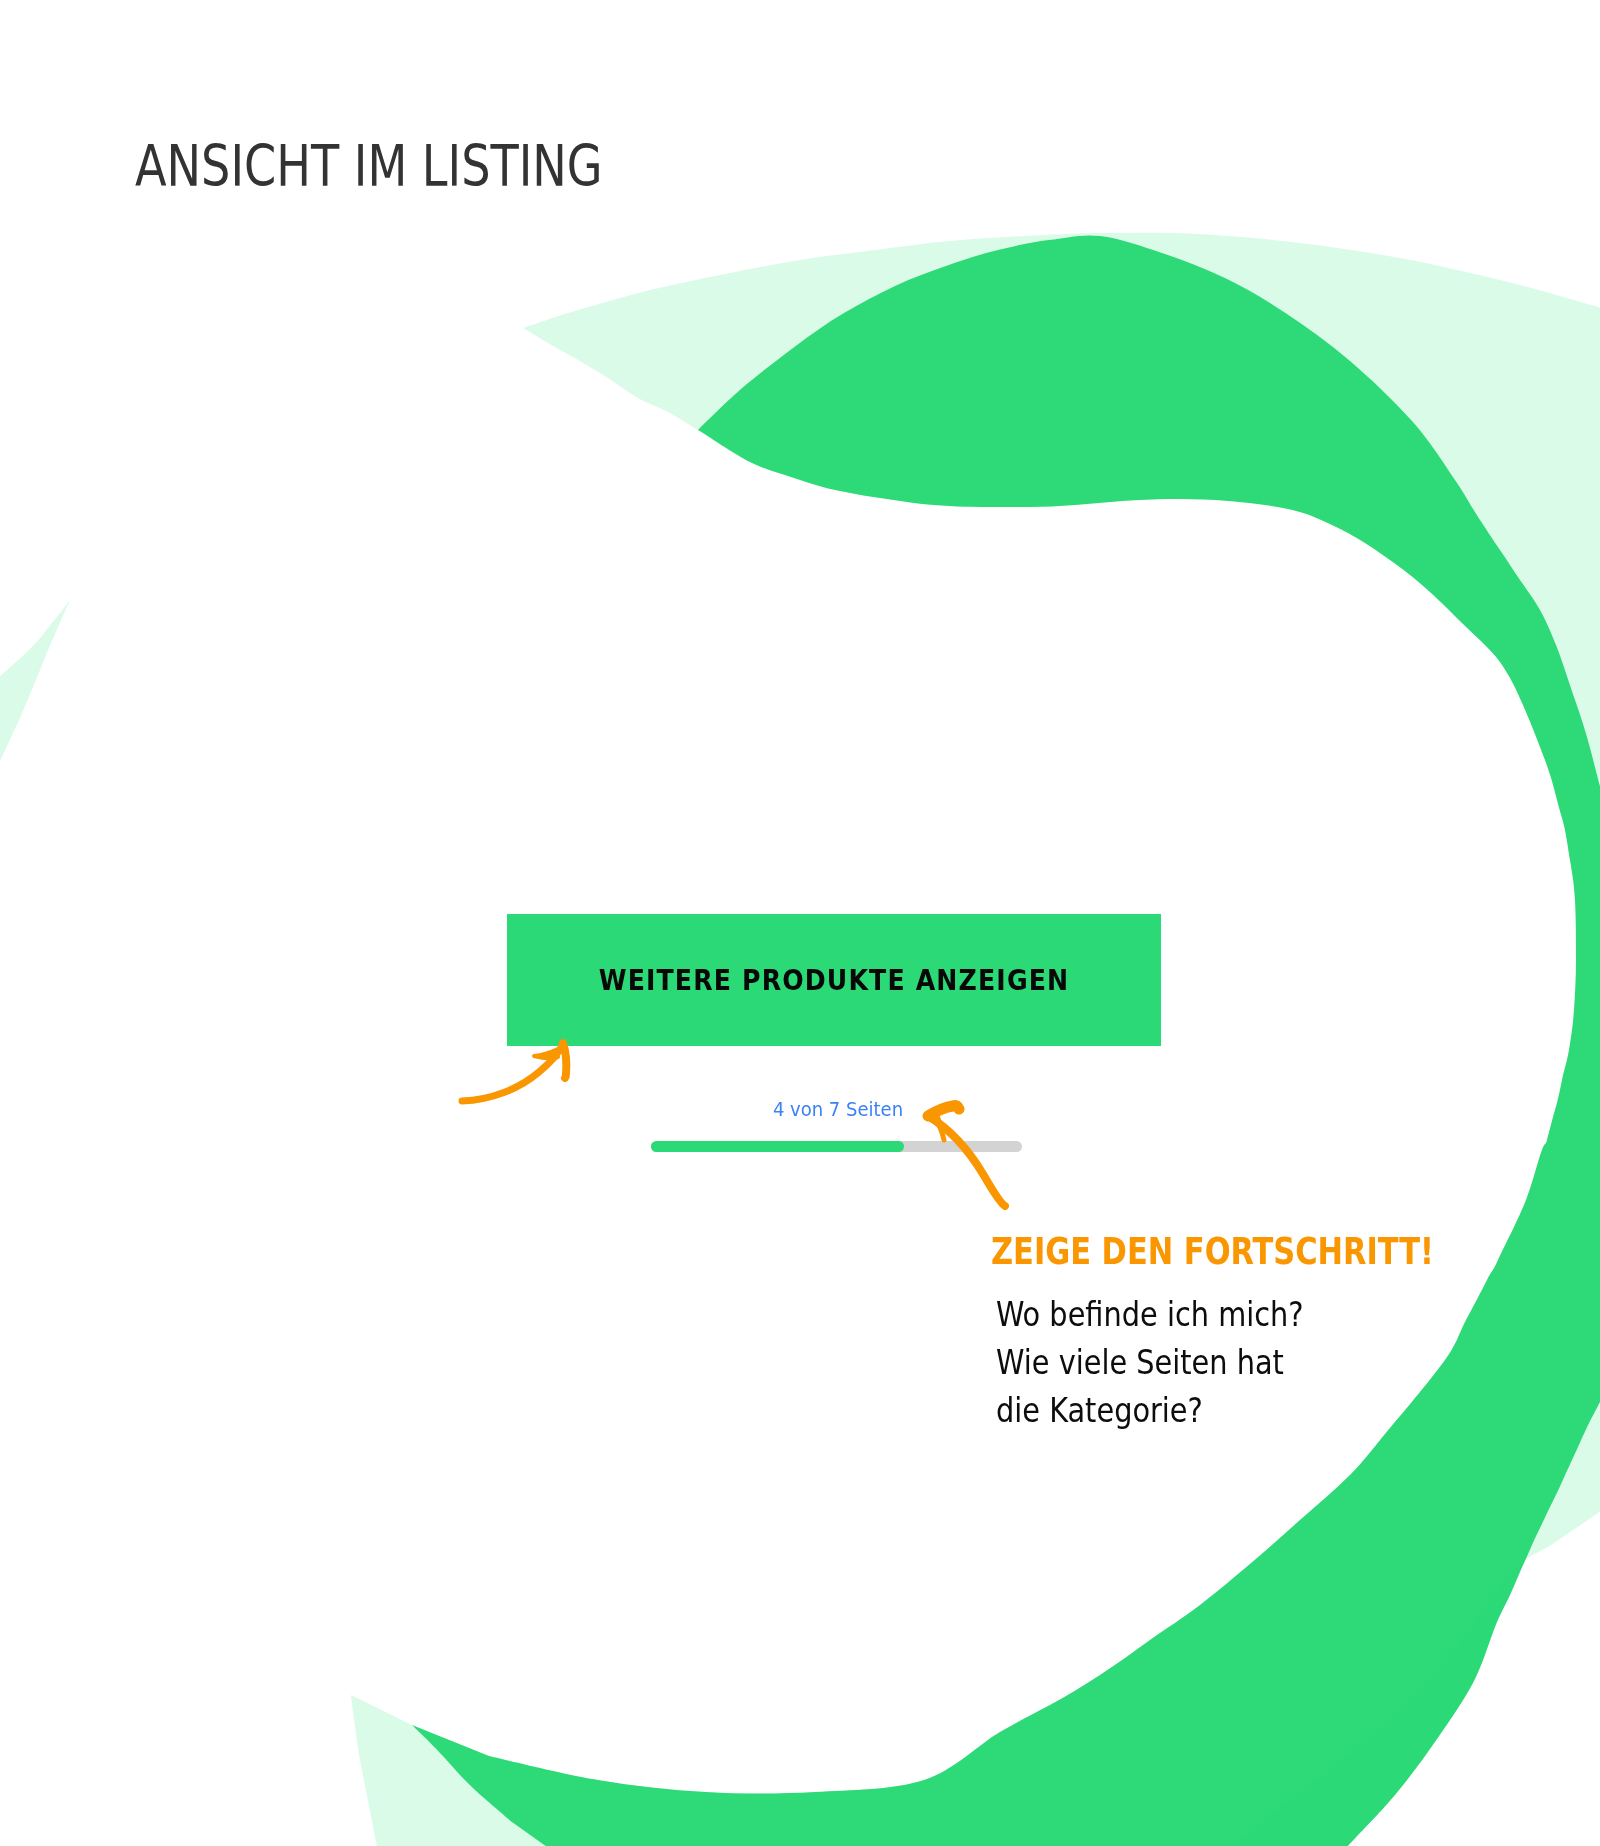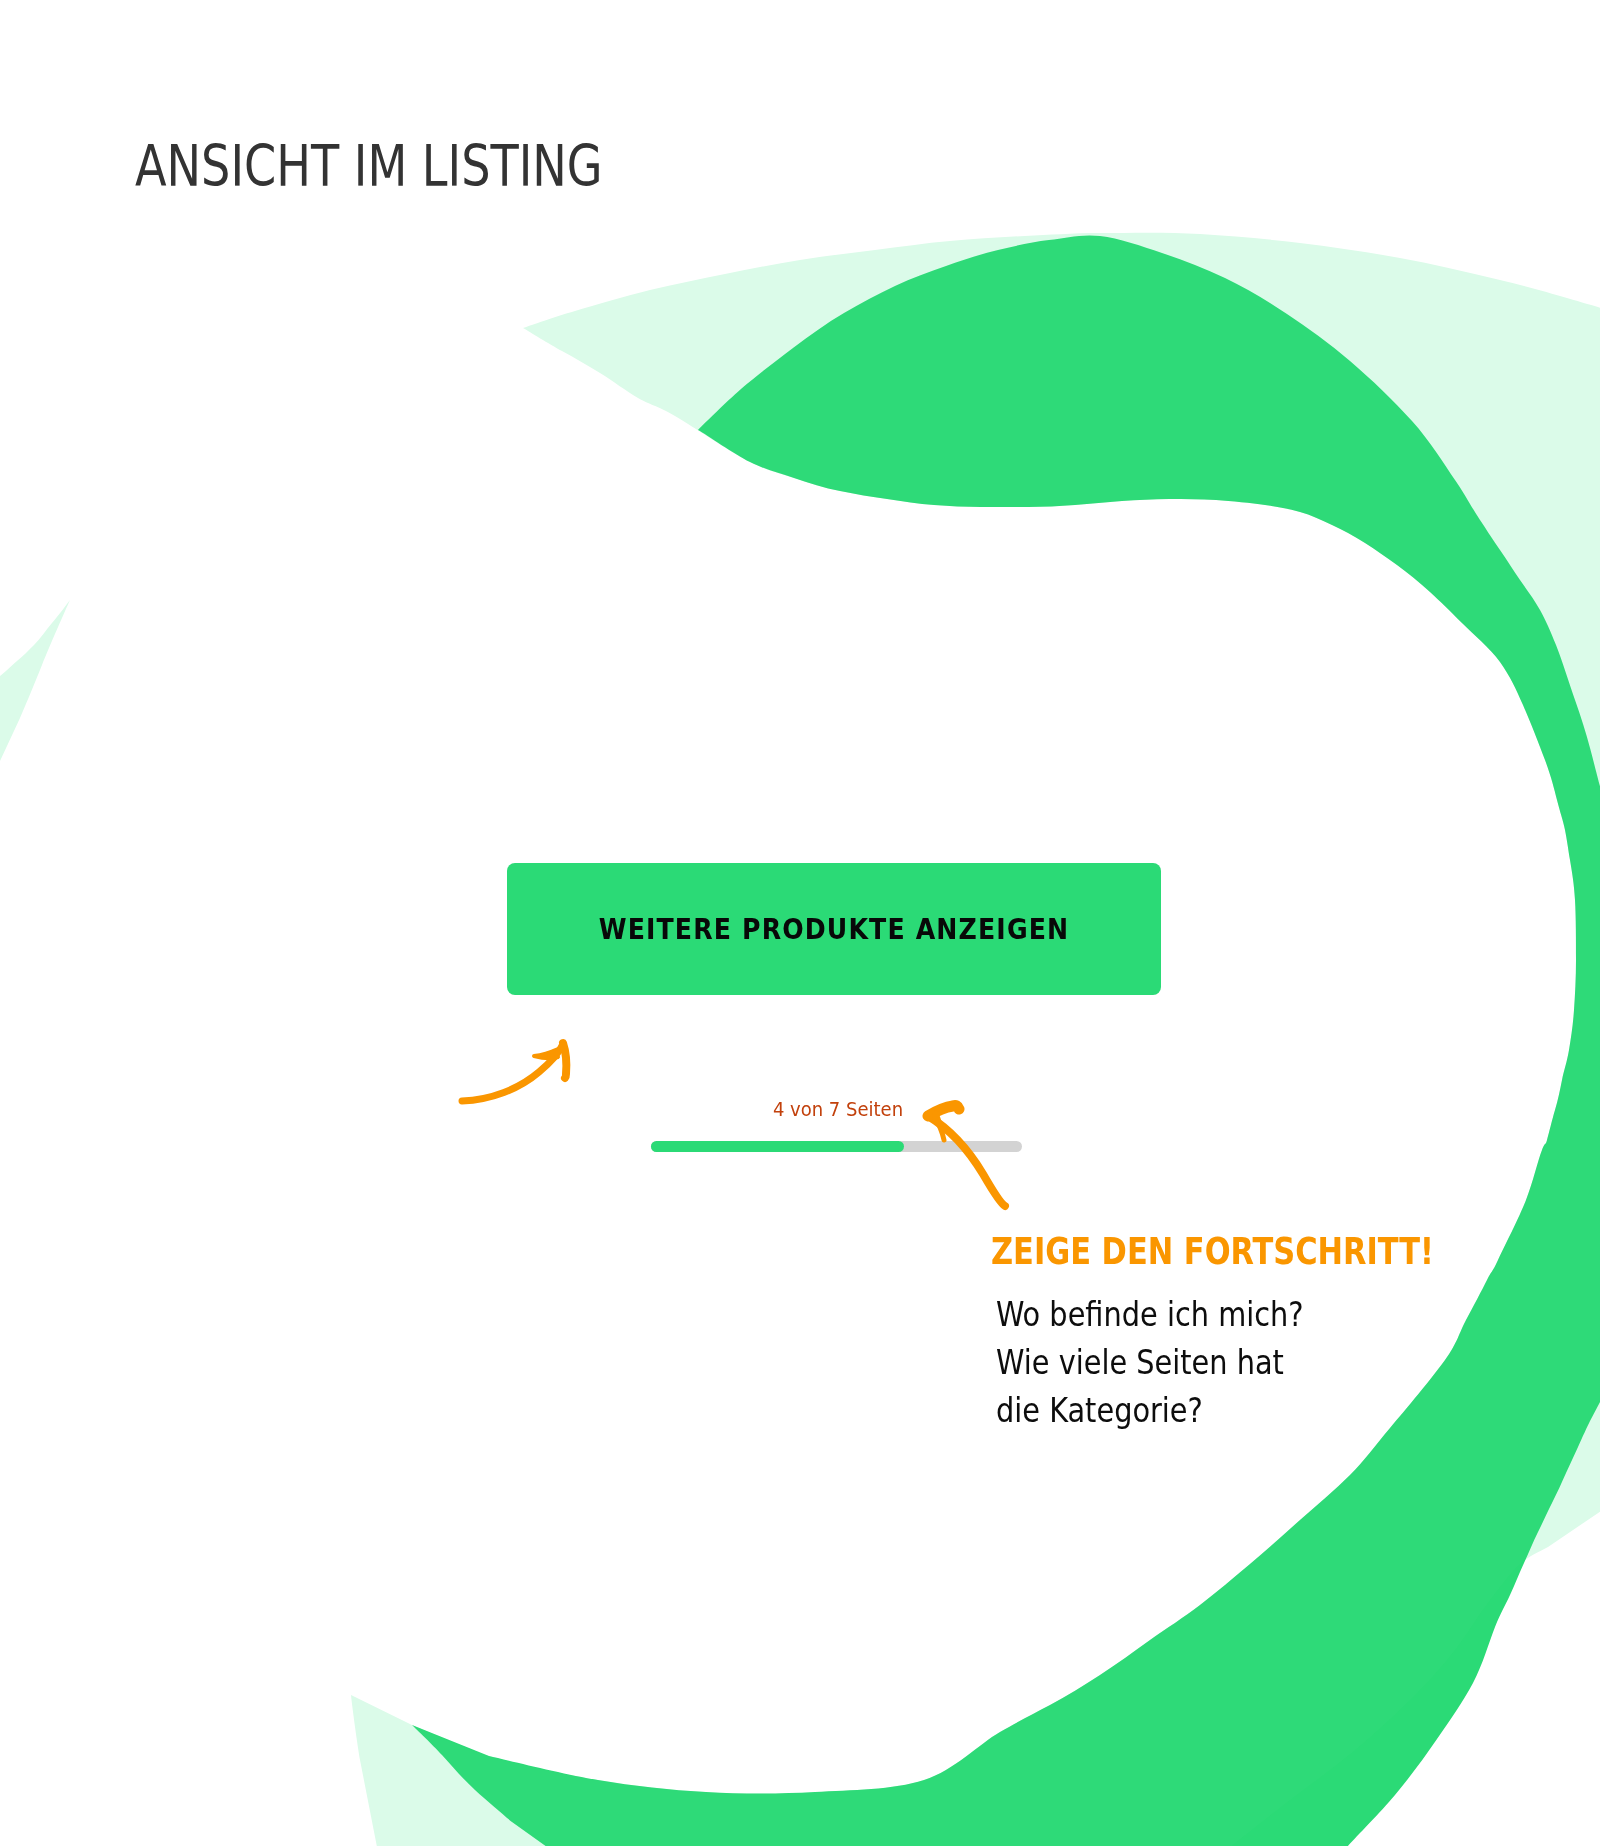"WEITERE PRODUKTE ANZEIGEN" .cta-button { border-radius: 8px -> none; top: 863px -> 914px }
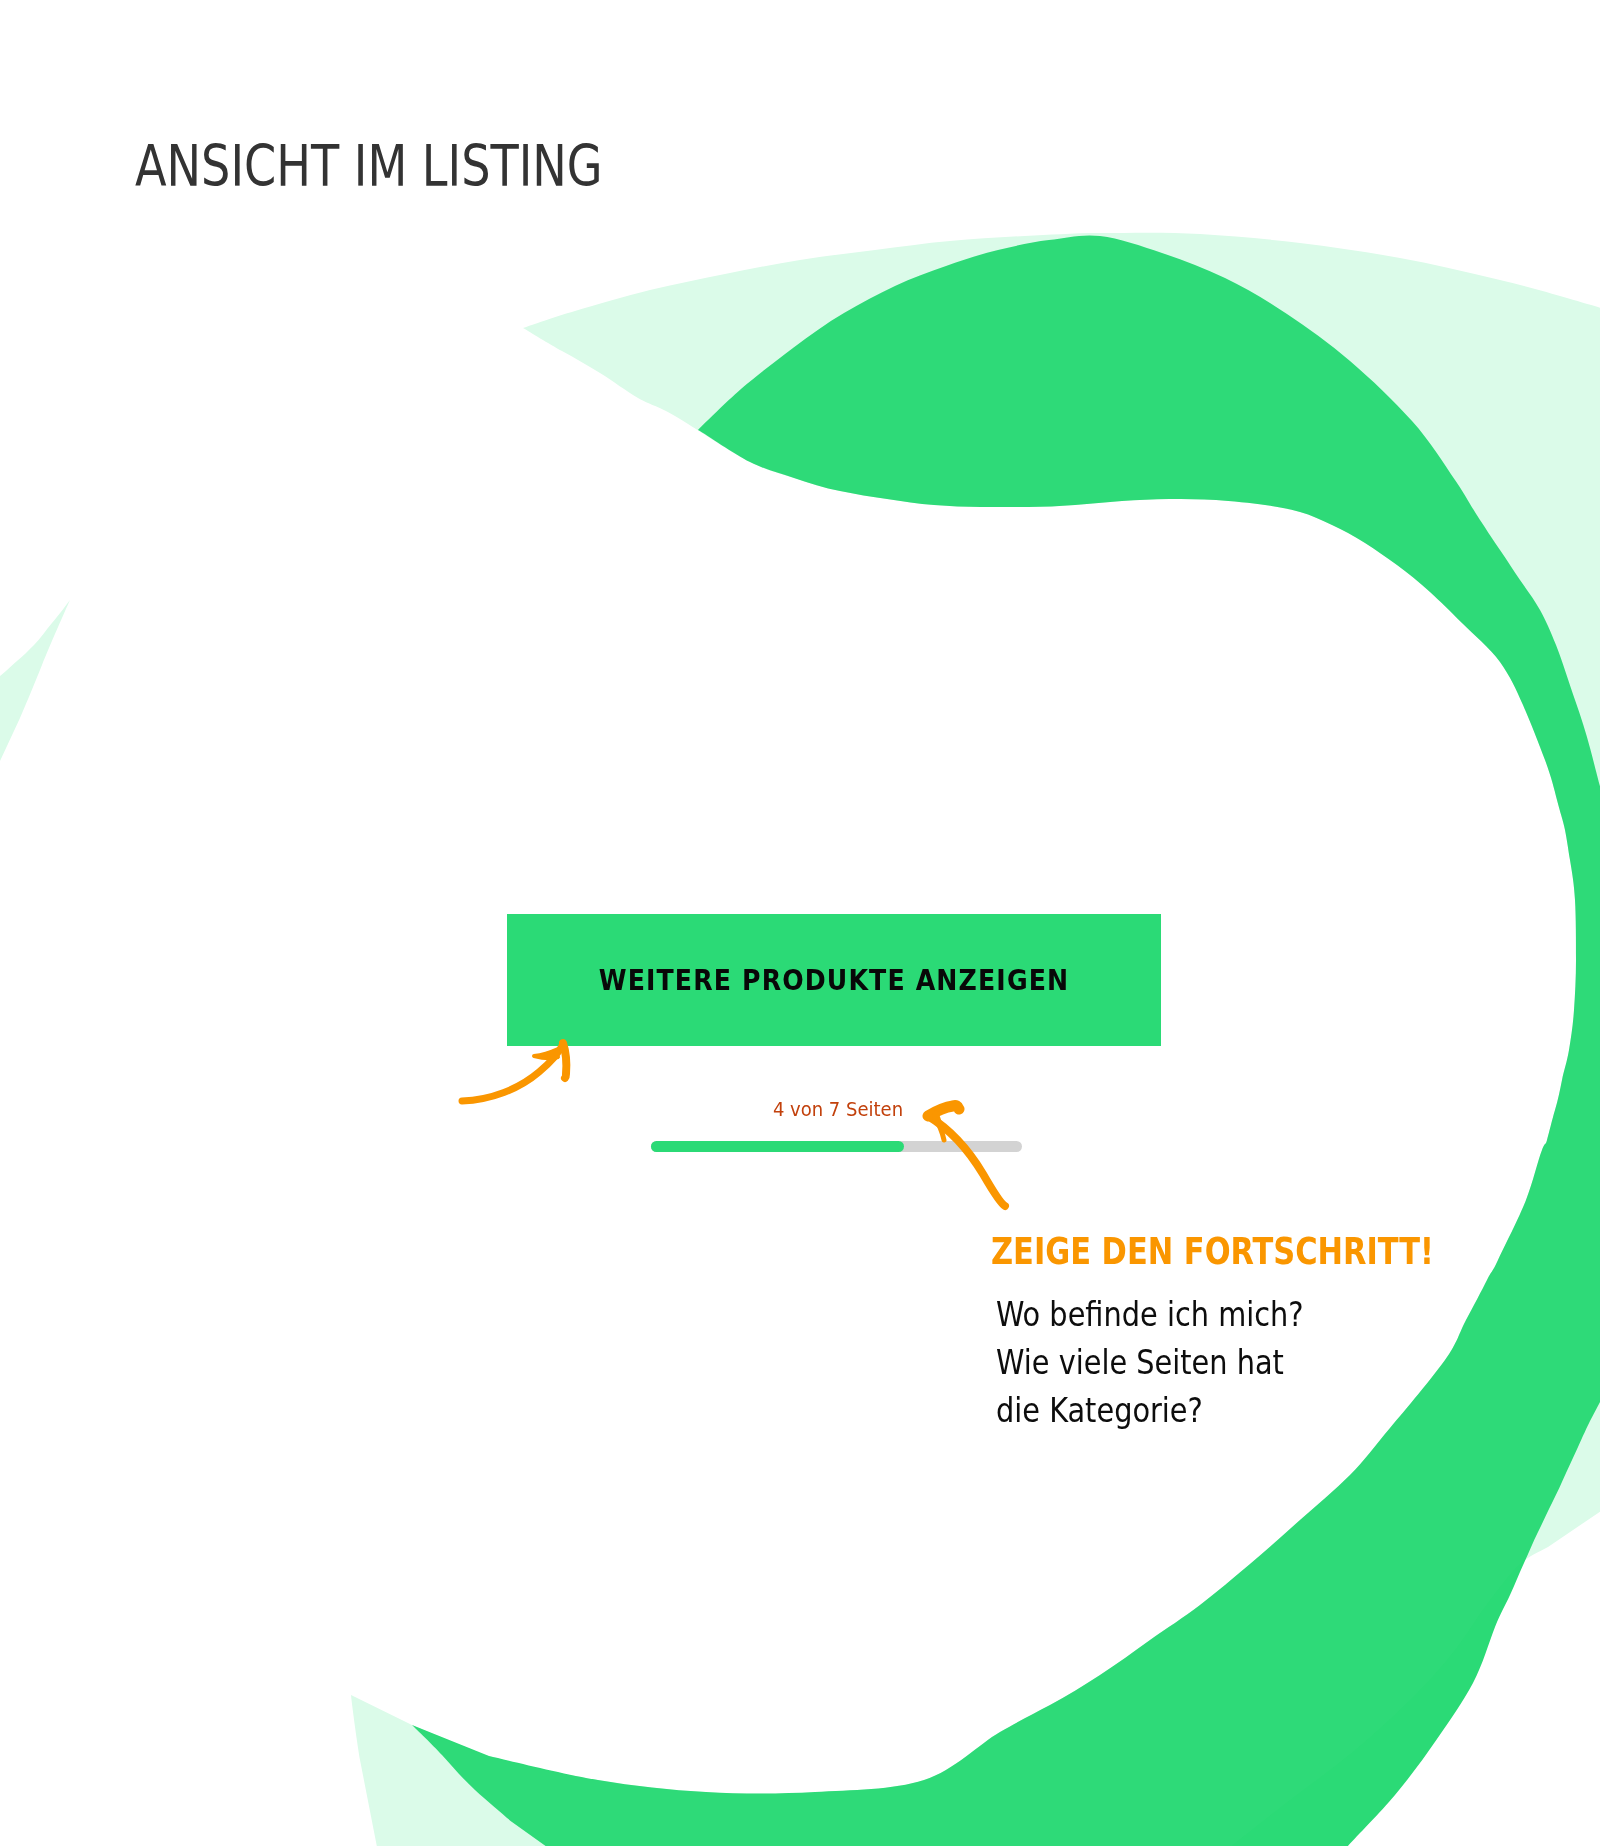"4 von 7 Seiten" .pages-label { color: #c2410c -> #3b82f6 }
